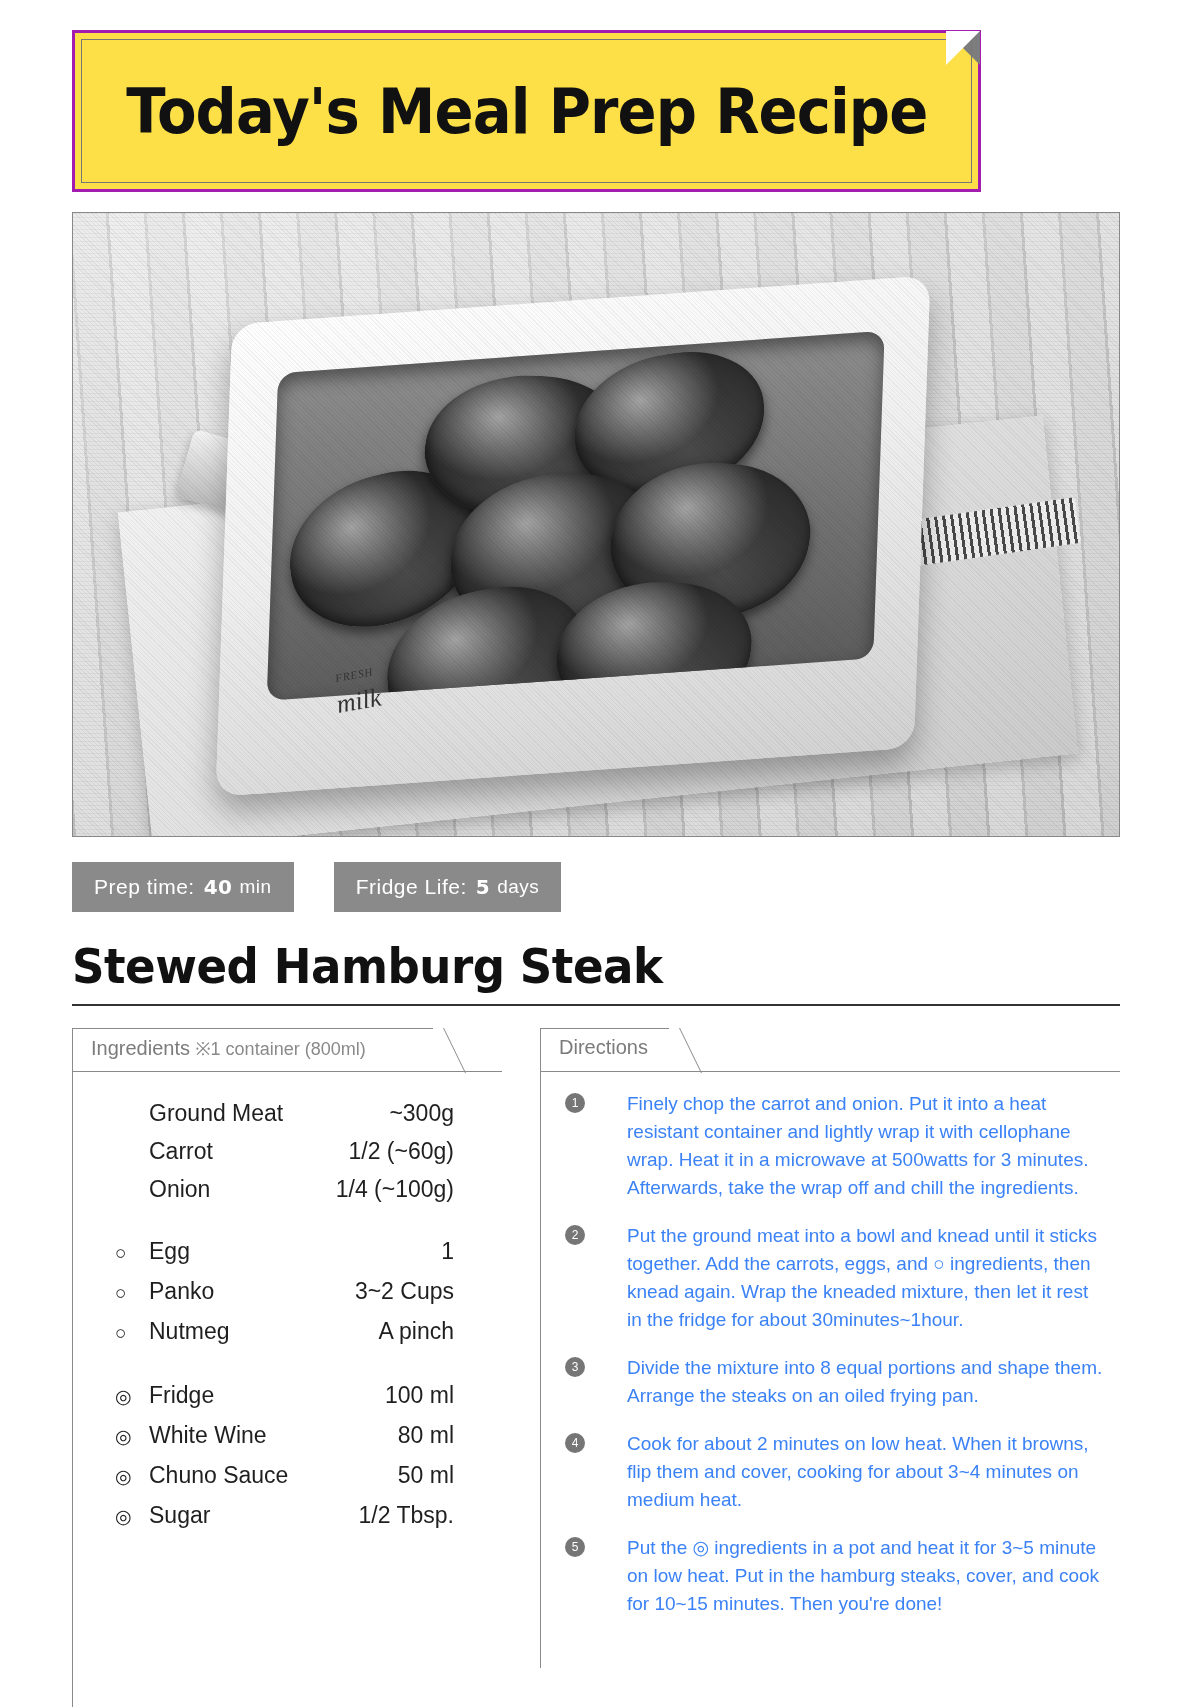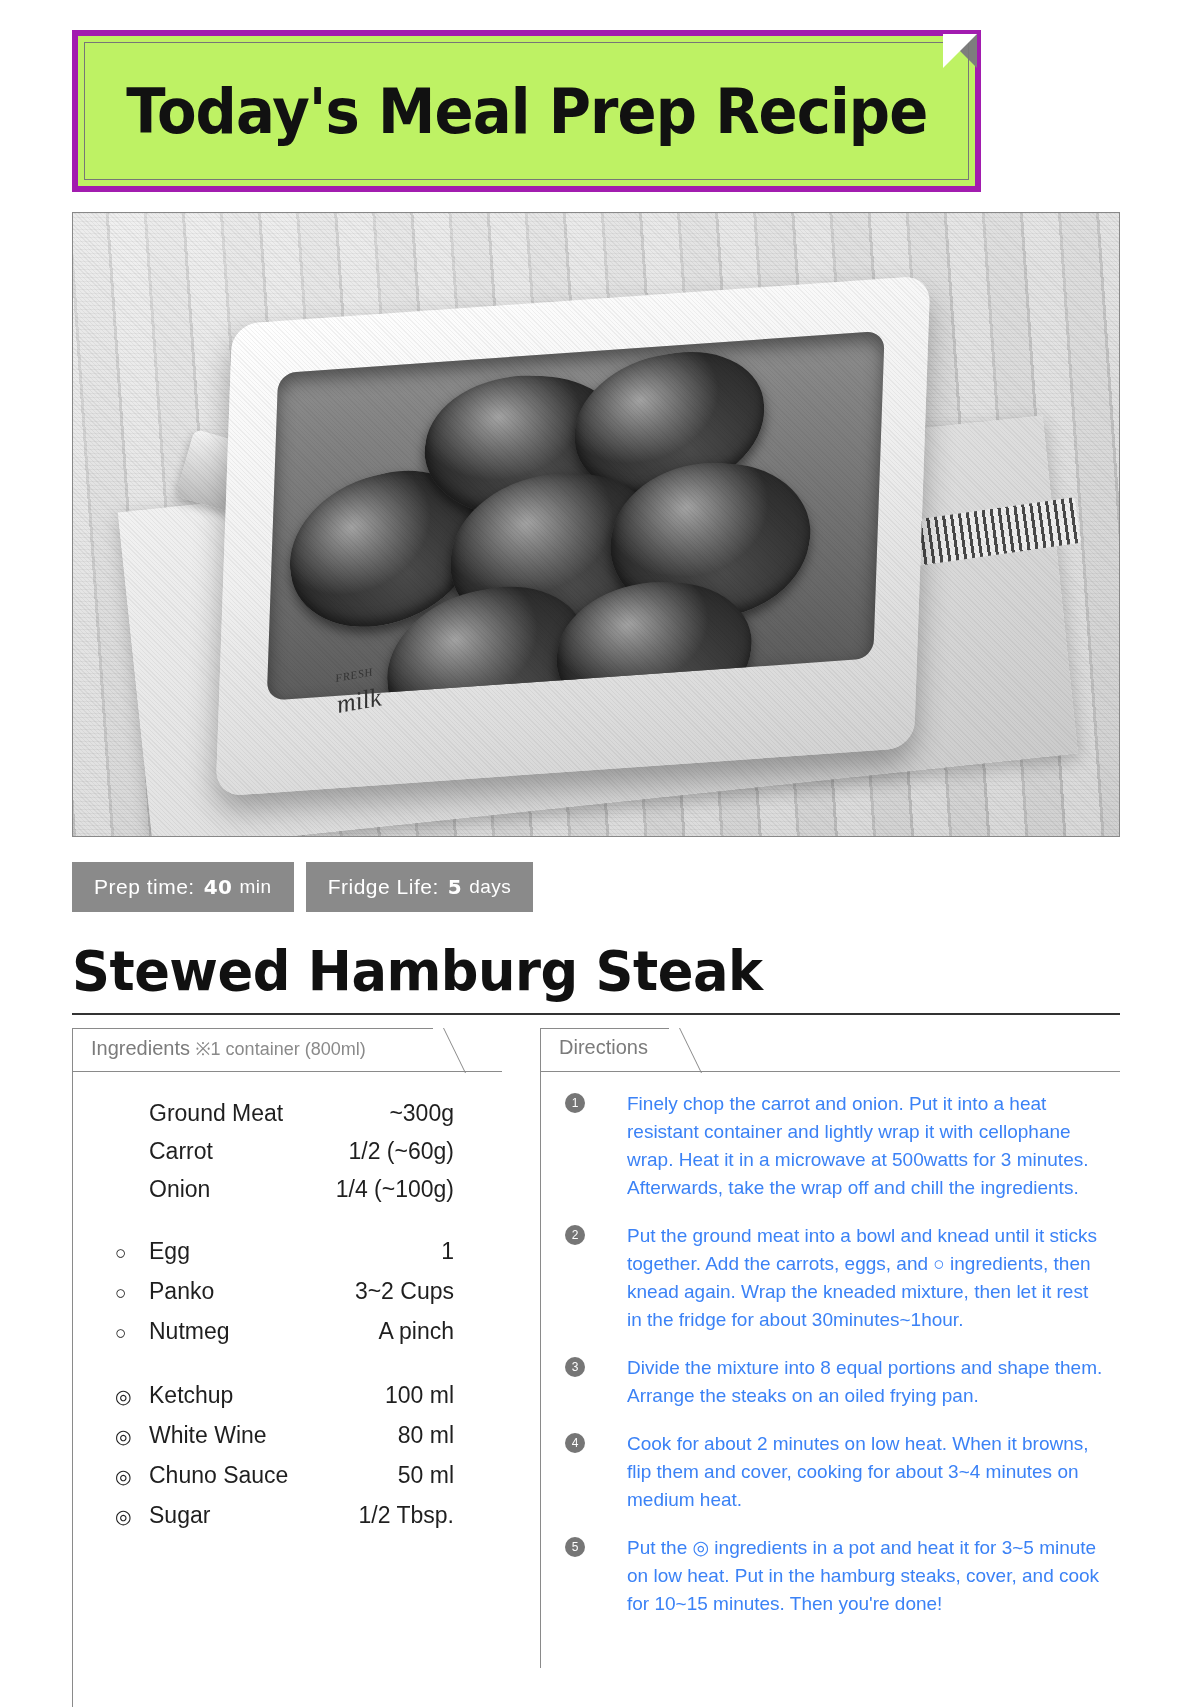"Today's Meal Prep Recipe" .title-banner { background: #bef264 -> #fde047; border: 6px solid #a21caf -> 3px solid #a21caf }
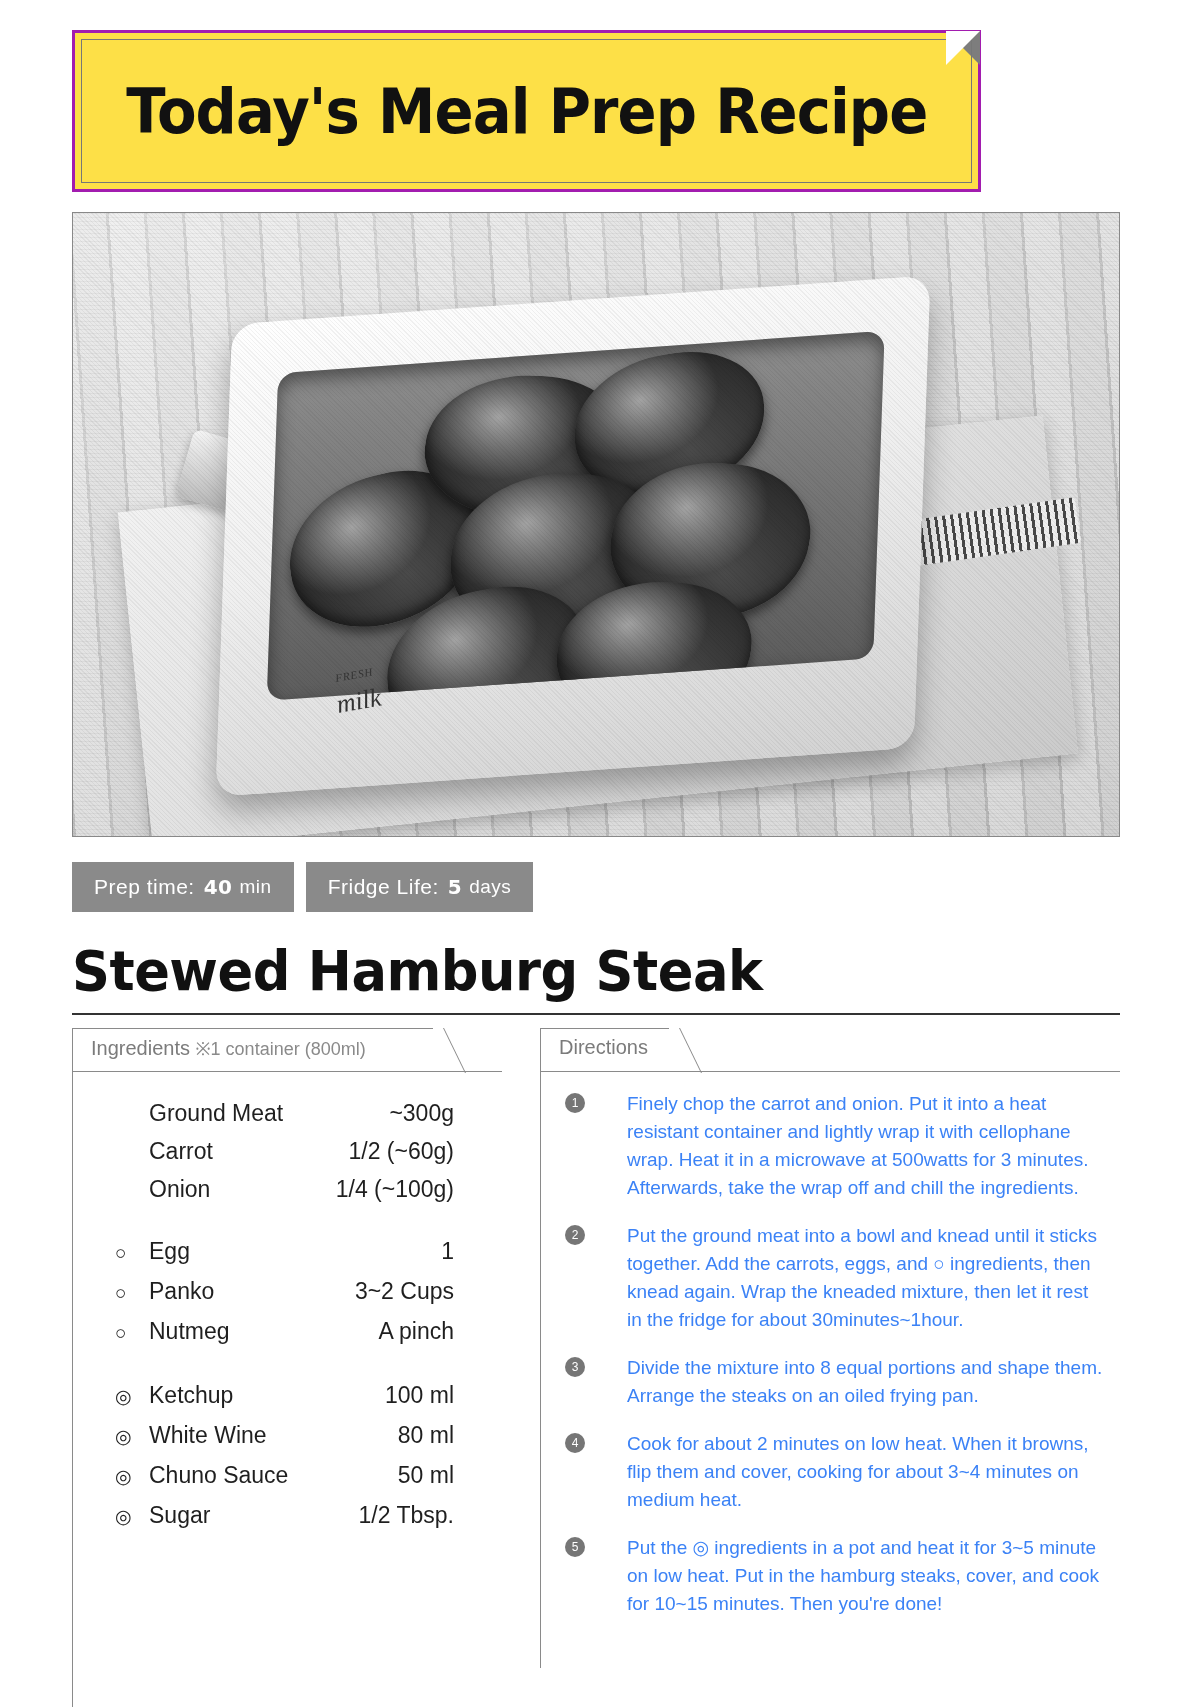"Prep time:" .meta-row { gap: 12px -> 40px }
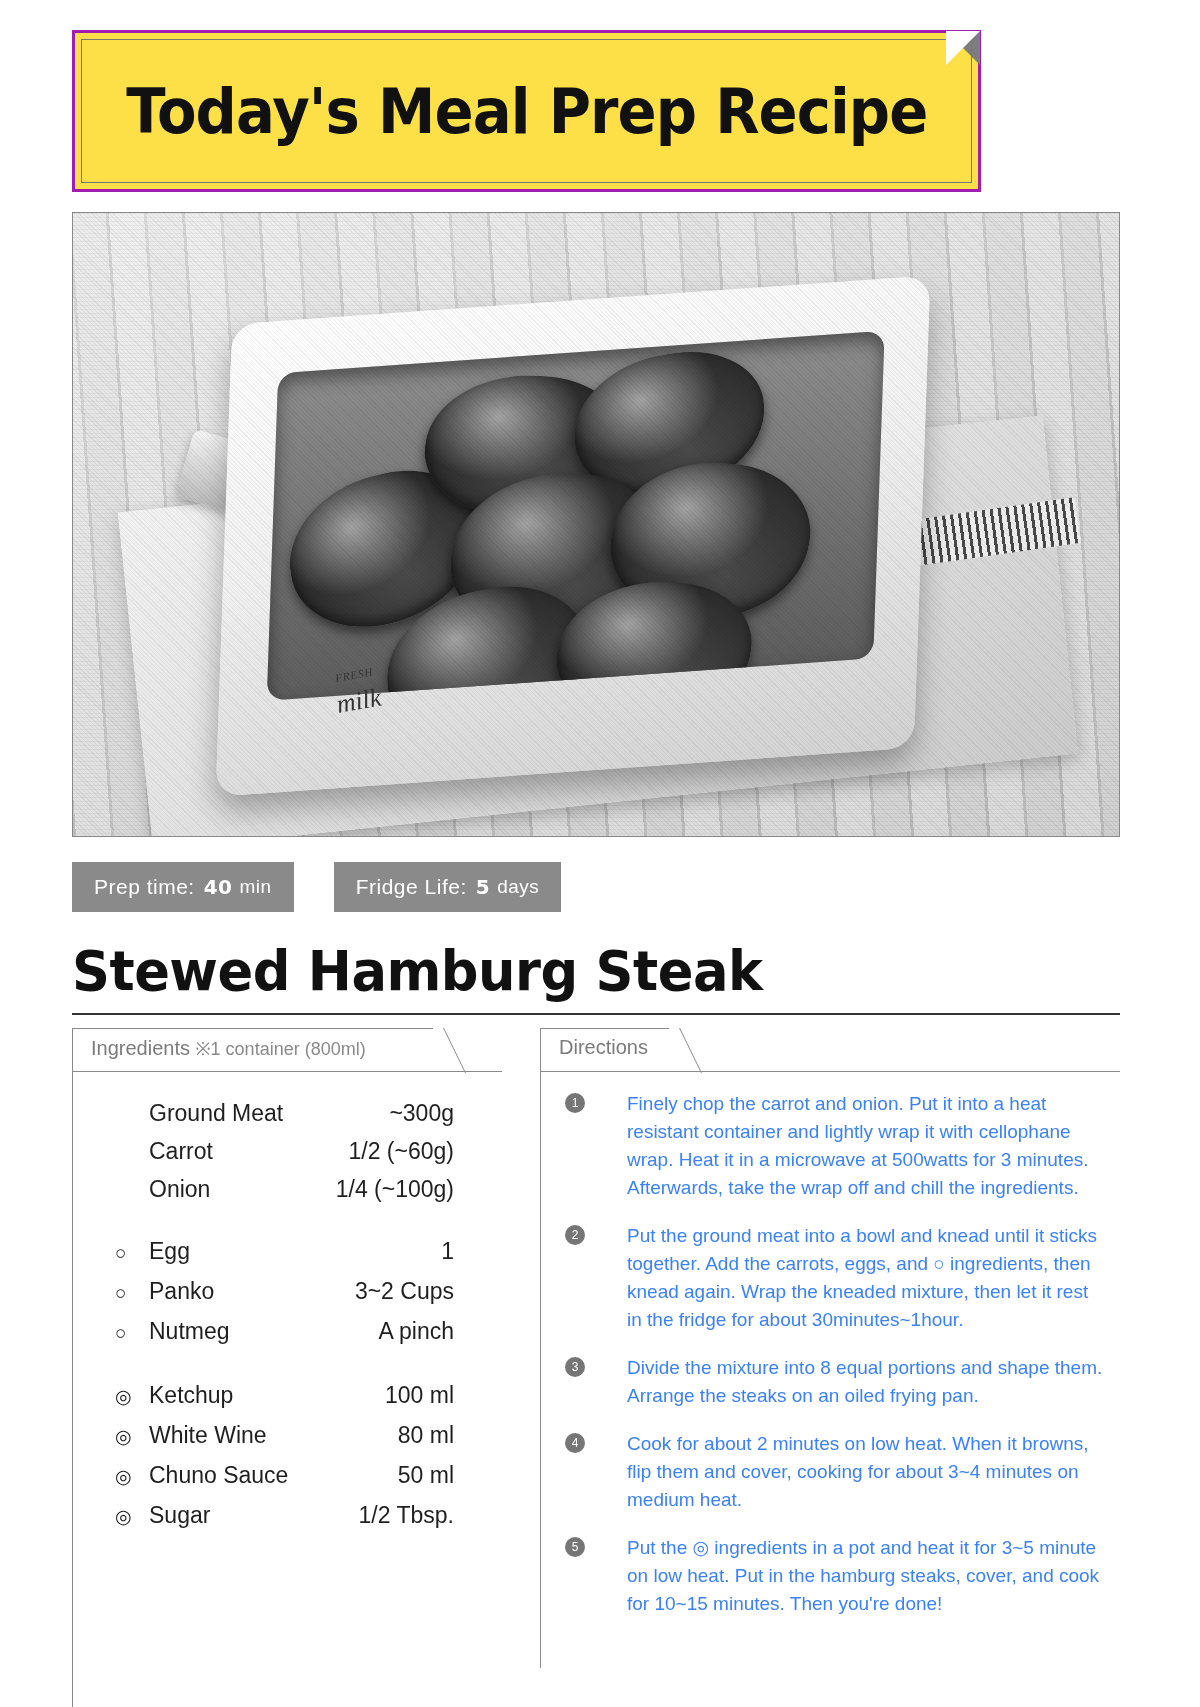"Stewed Hamburg Steak" .recipe-name { font-size: 56px -> 48px }
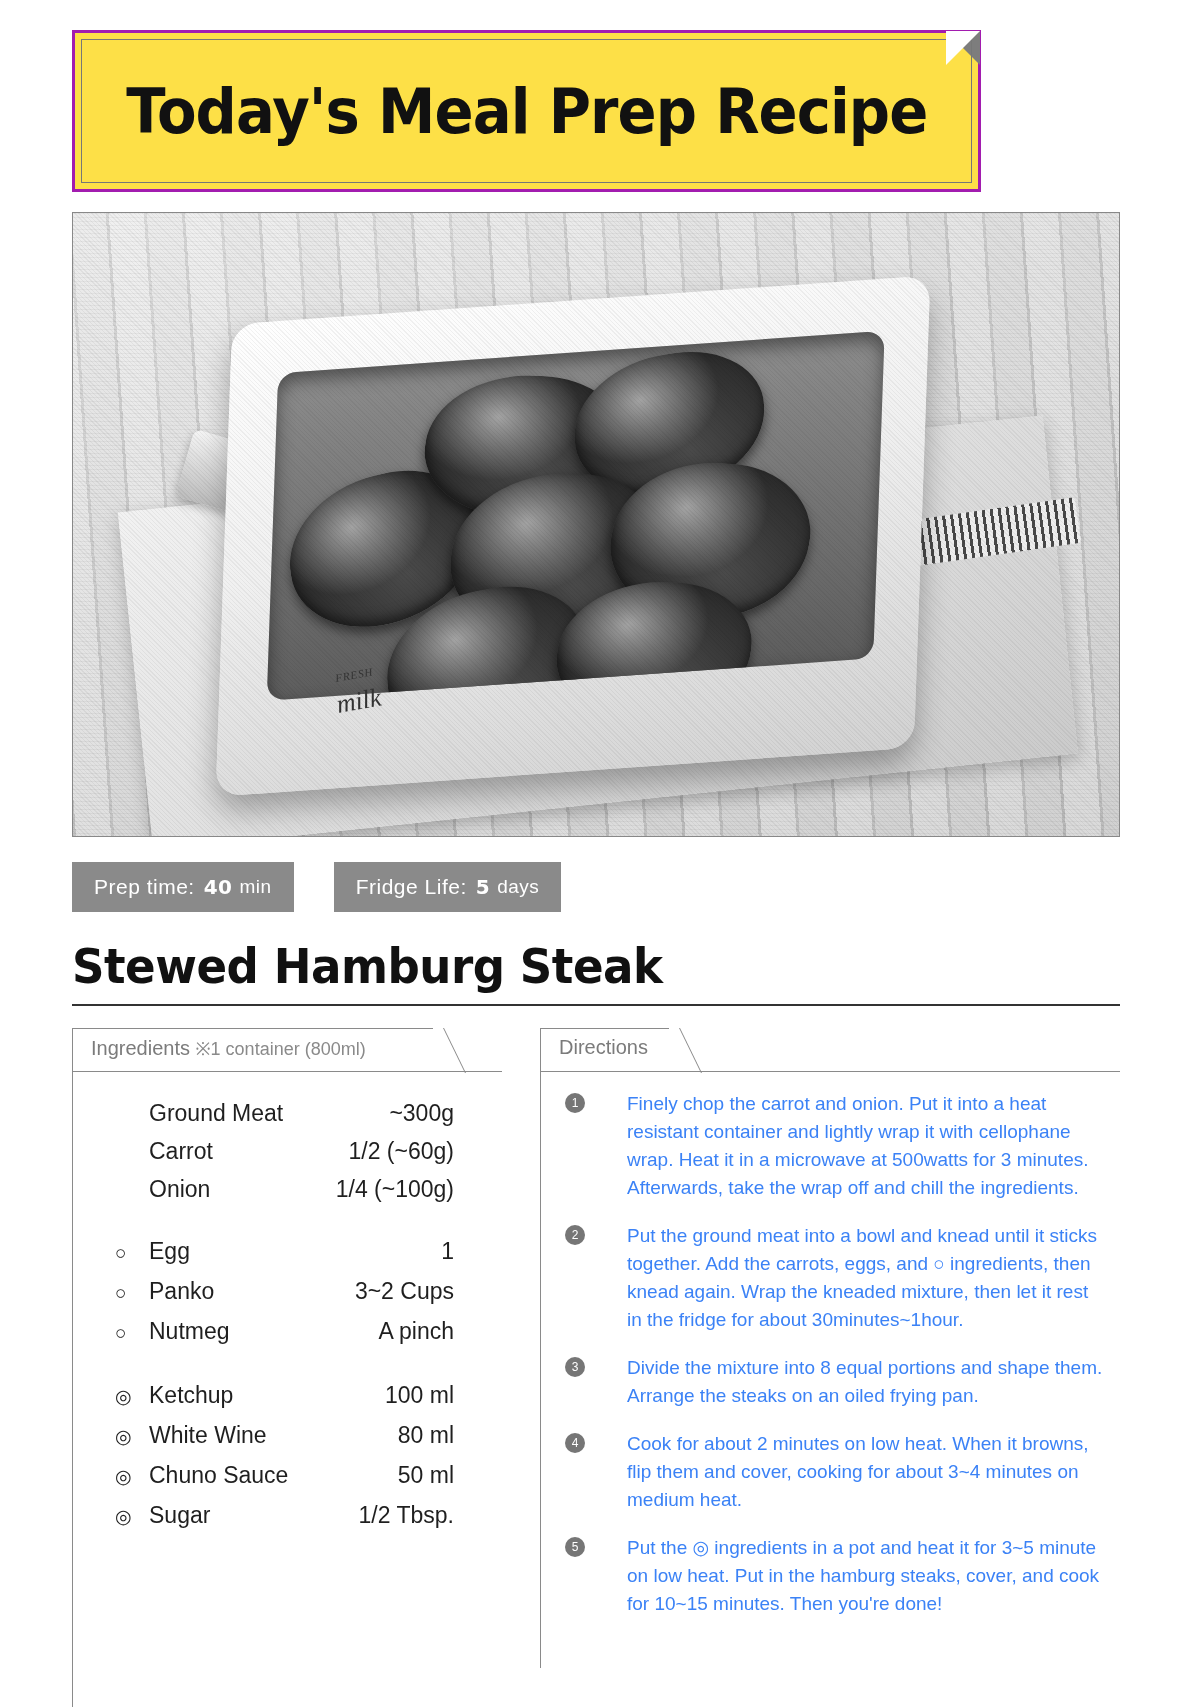"Ketchup" span.ing-name { text: Ketchup -> Fridge }
